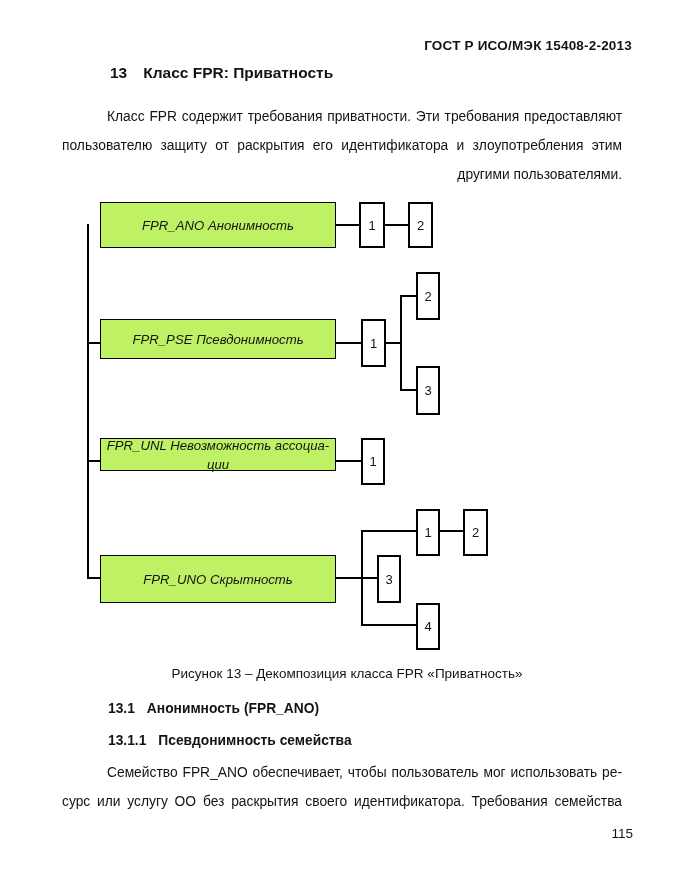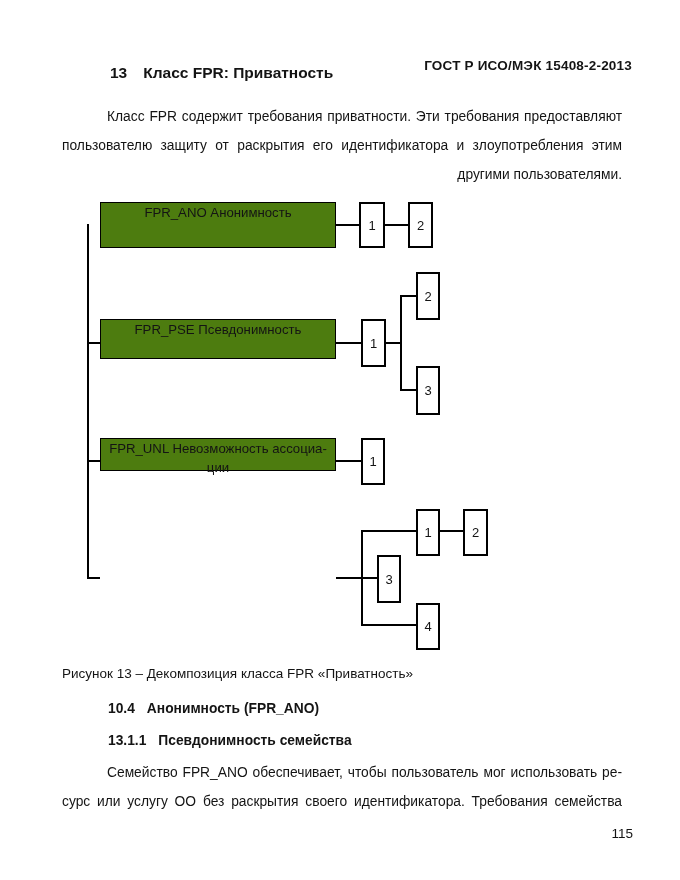"ГОСТ Р ИСО/МЭК 15408-2-2013" .doc-header { margin-top: 20px -> none }
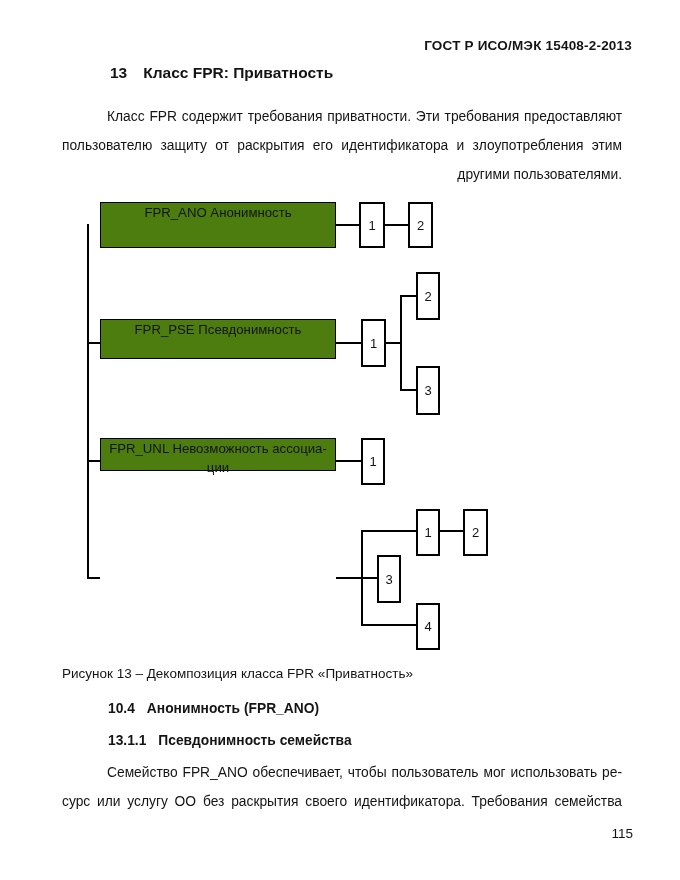"FPR_ANO Анонимность" .fbox { background: #4d7c0f -> #bef264; font-style: none -> italic; justify-content: none -> center }
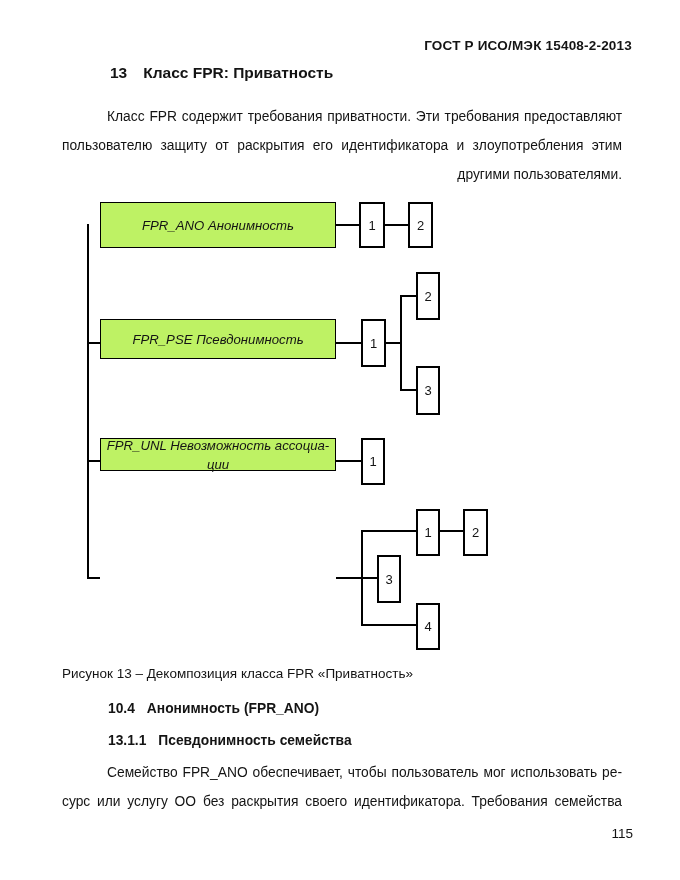"FPR_UNO Скрытность" div.fbox { html: none -> <div> <span>FPR_UNO Скрытность</span> </div> }
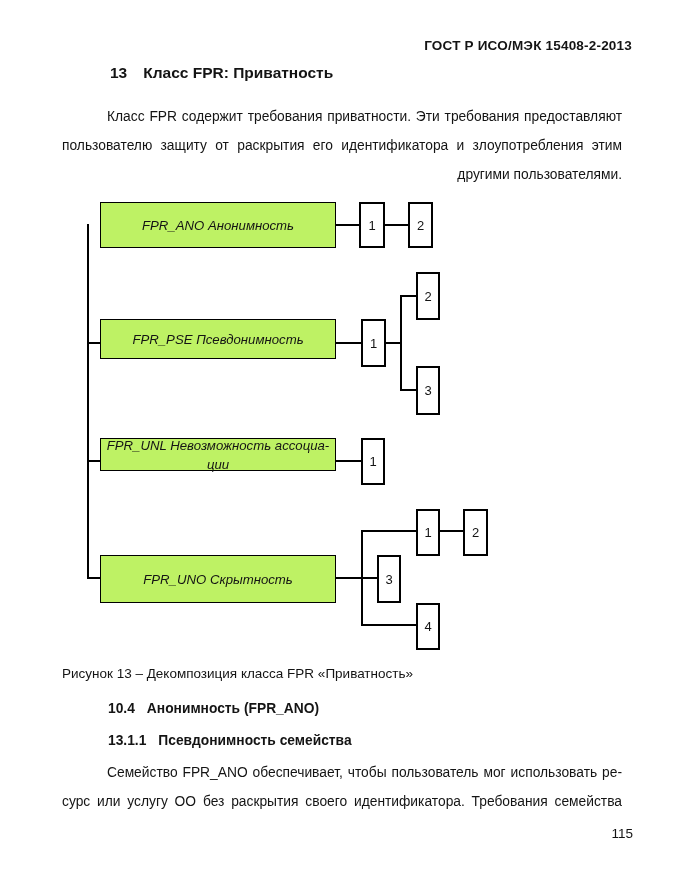"Рисунок 13 – Декомпозиция класса" .caption { text-align: none -> center }
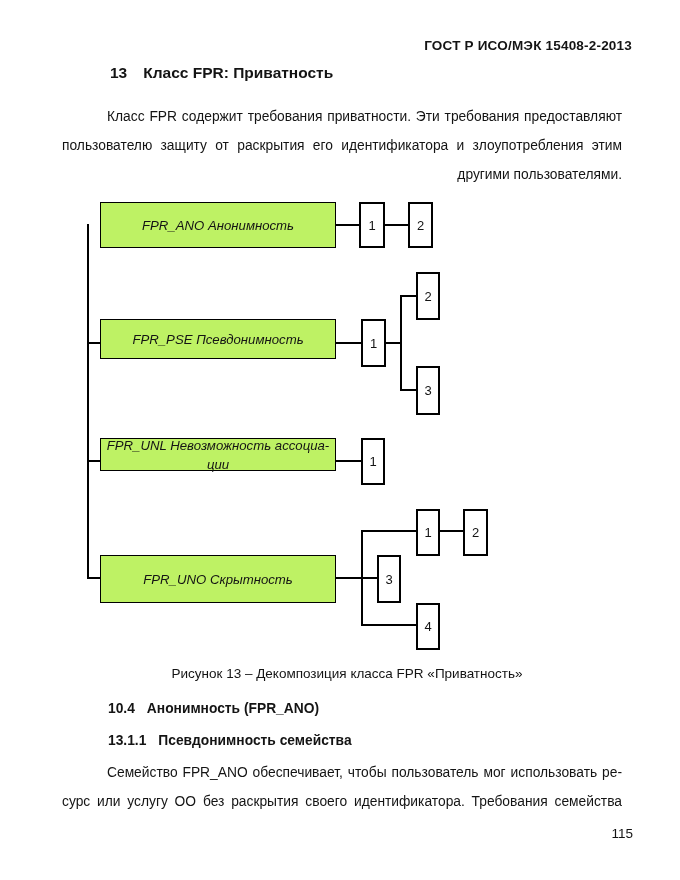"10.4" span.num { text: 10.4 -> 13.1 }
